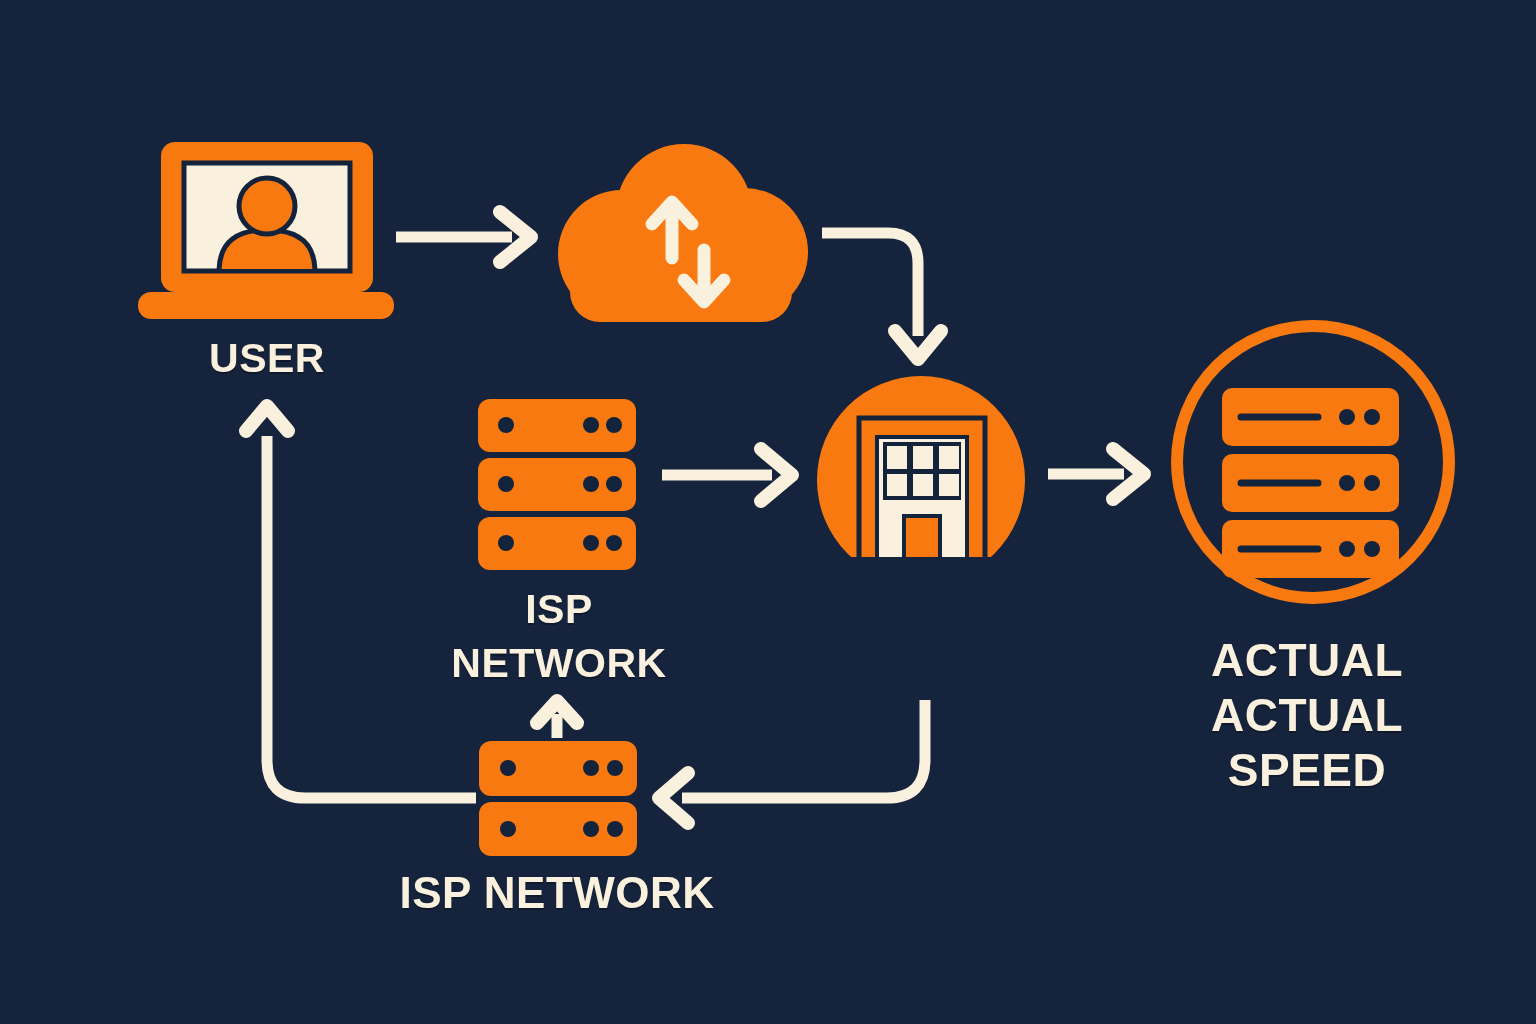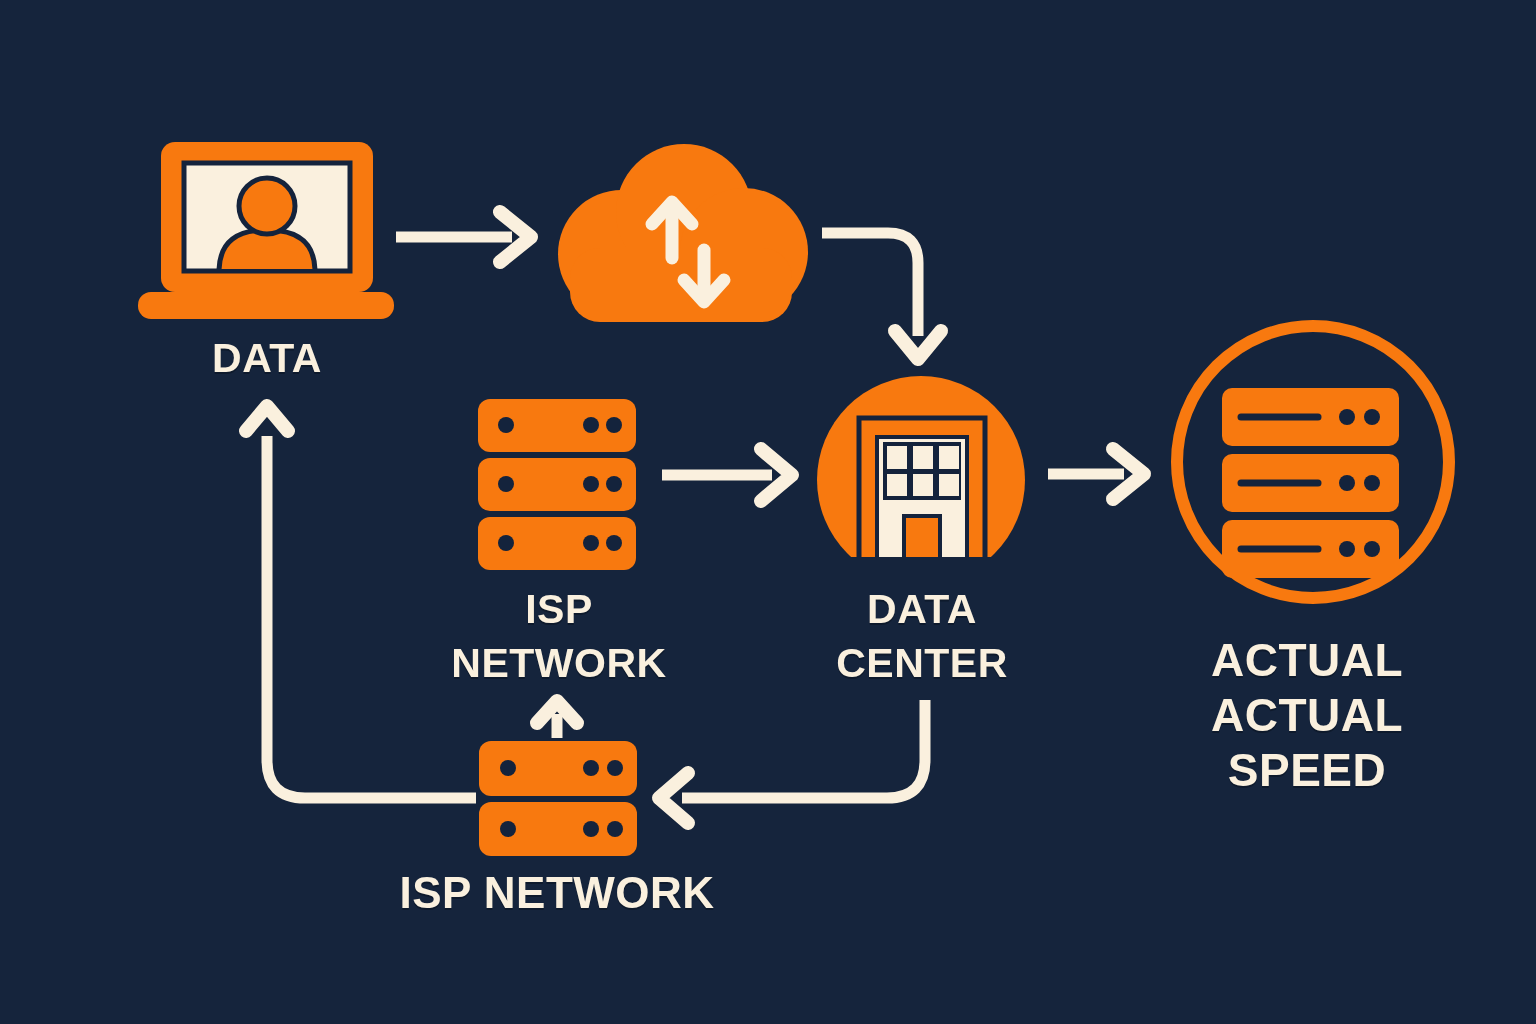"DATA" div.label { text: DATA -> USER }
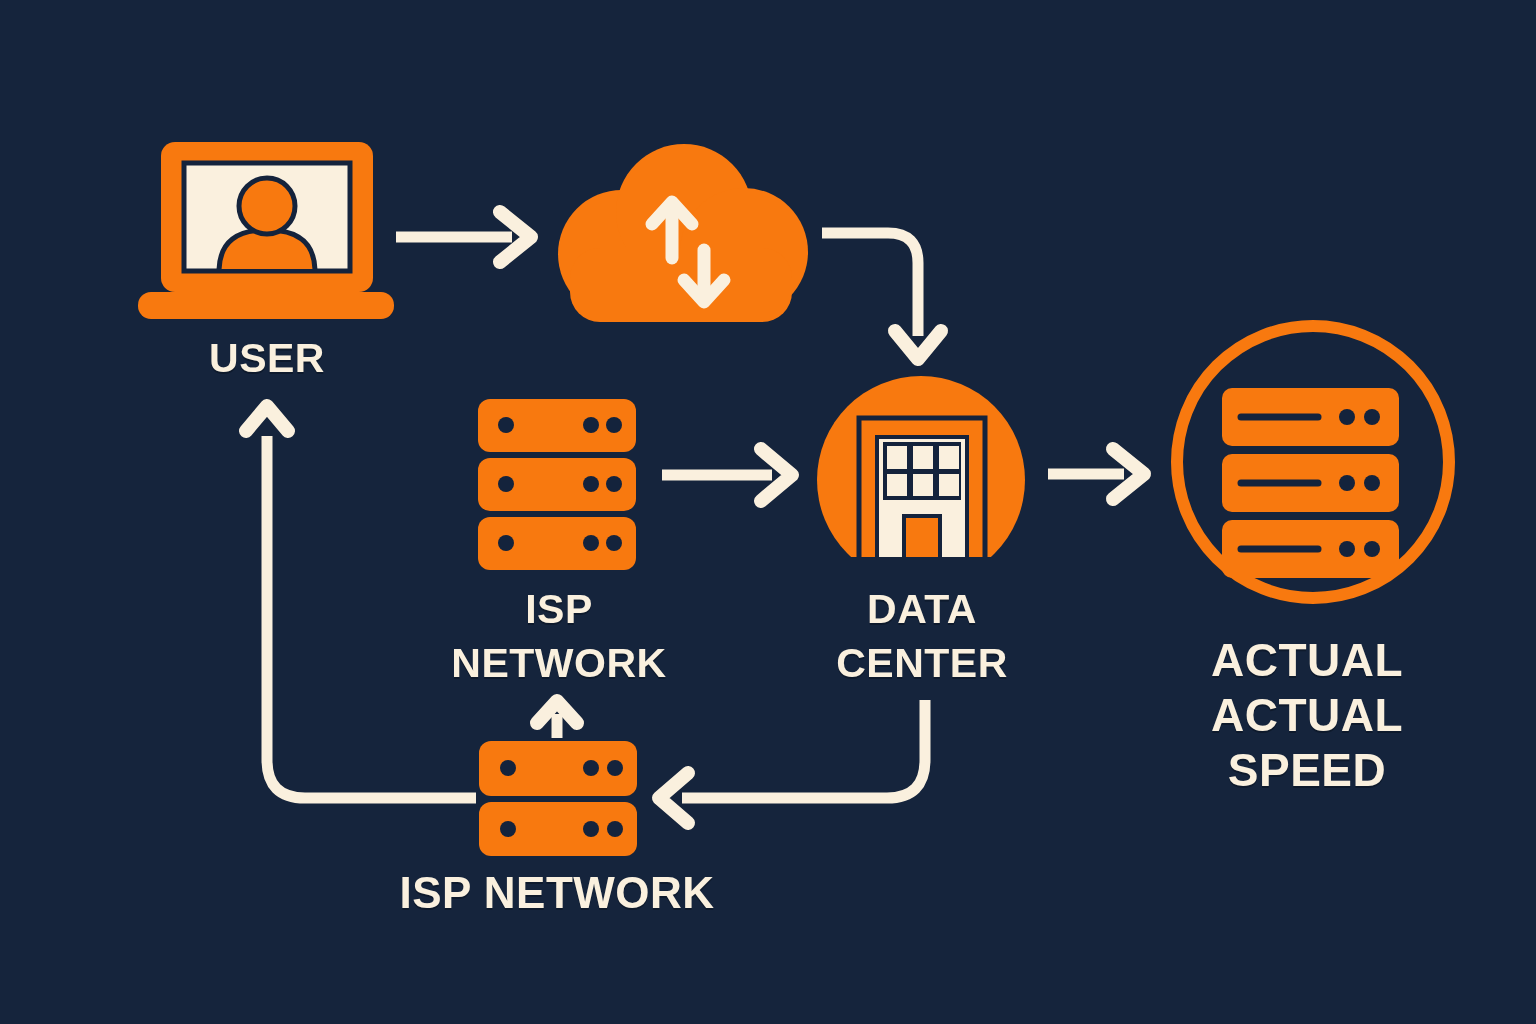"DATA CENTER" div.label { html: <div>DATA CENTER</div> -> none }
